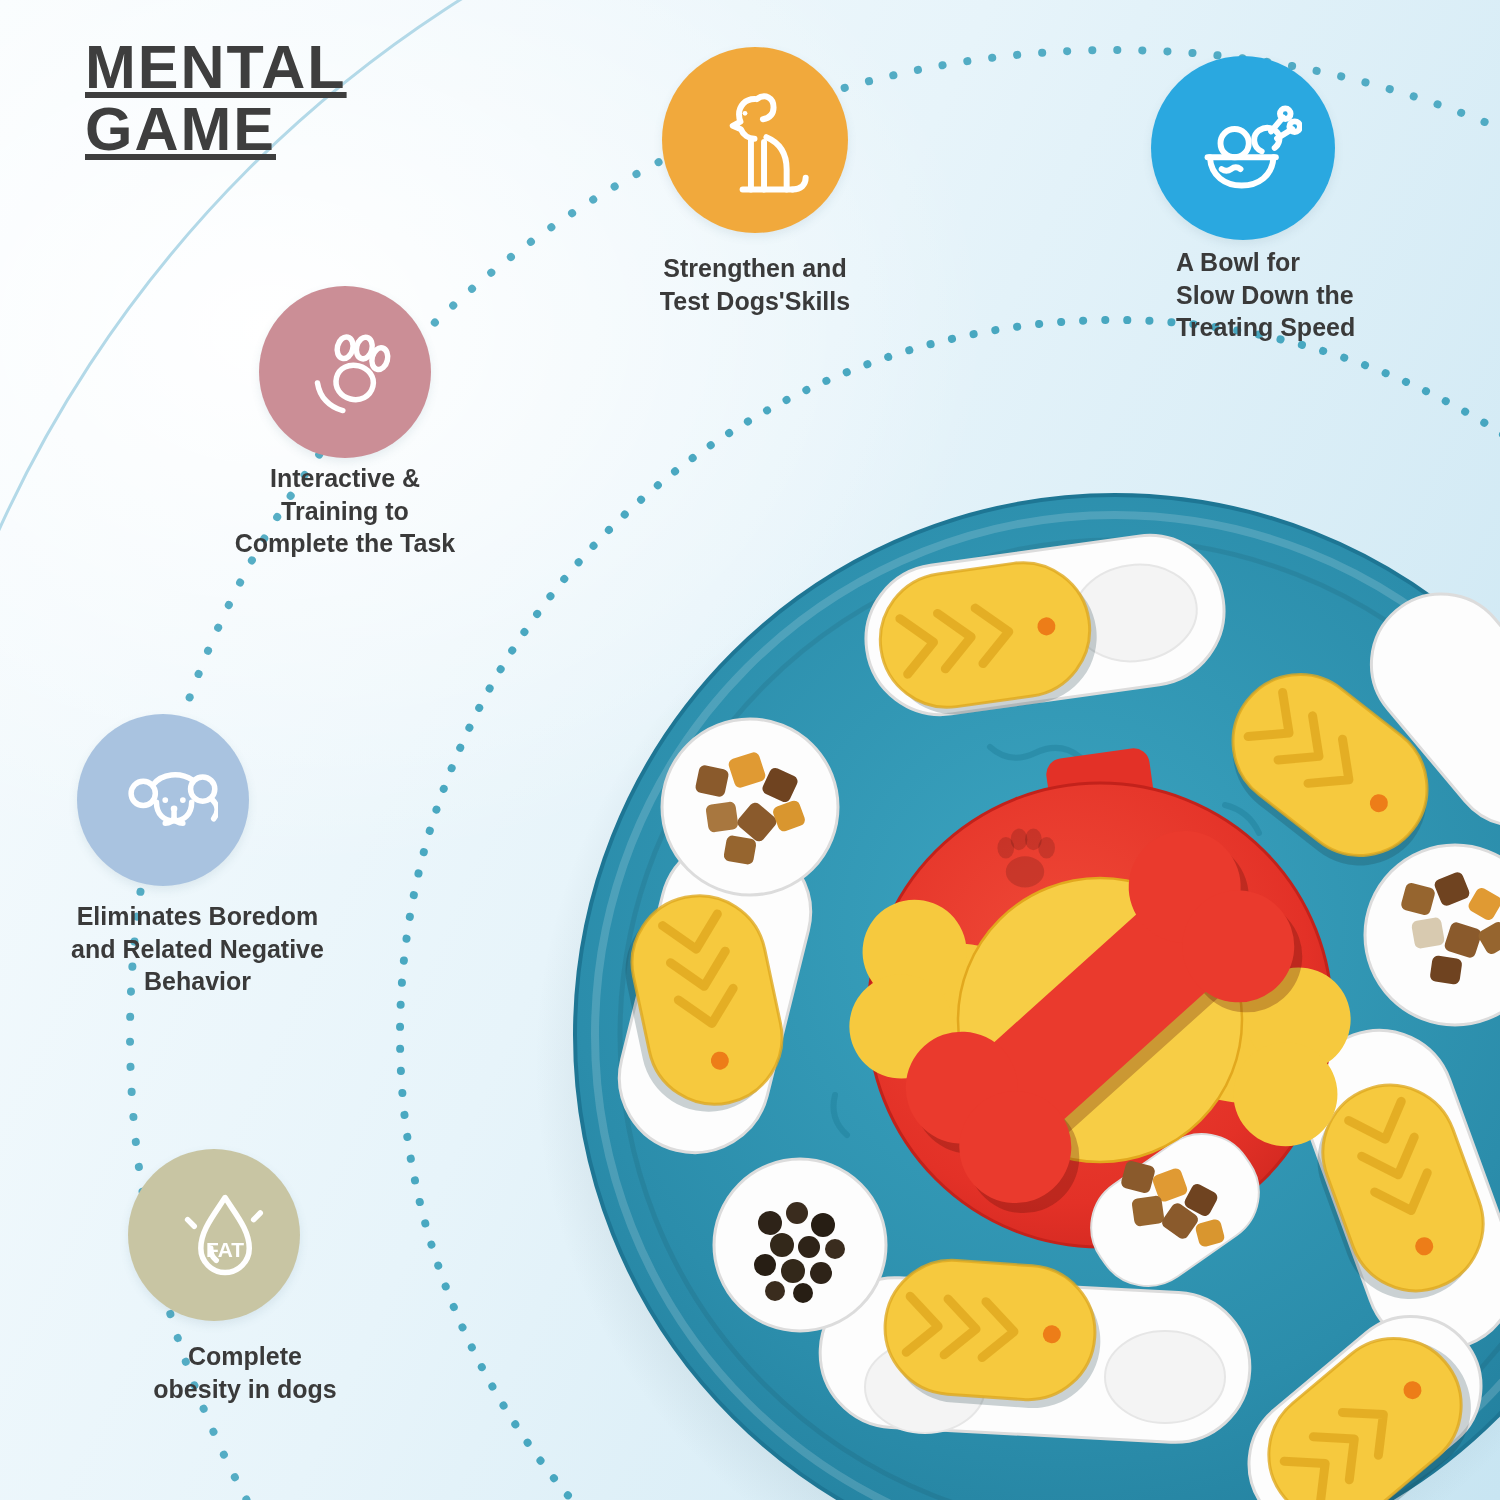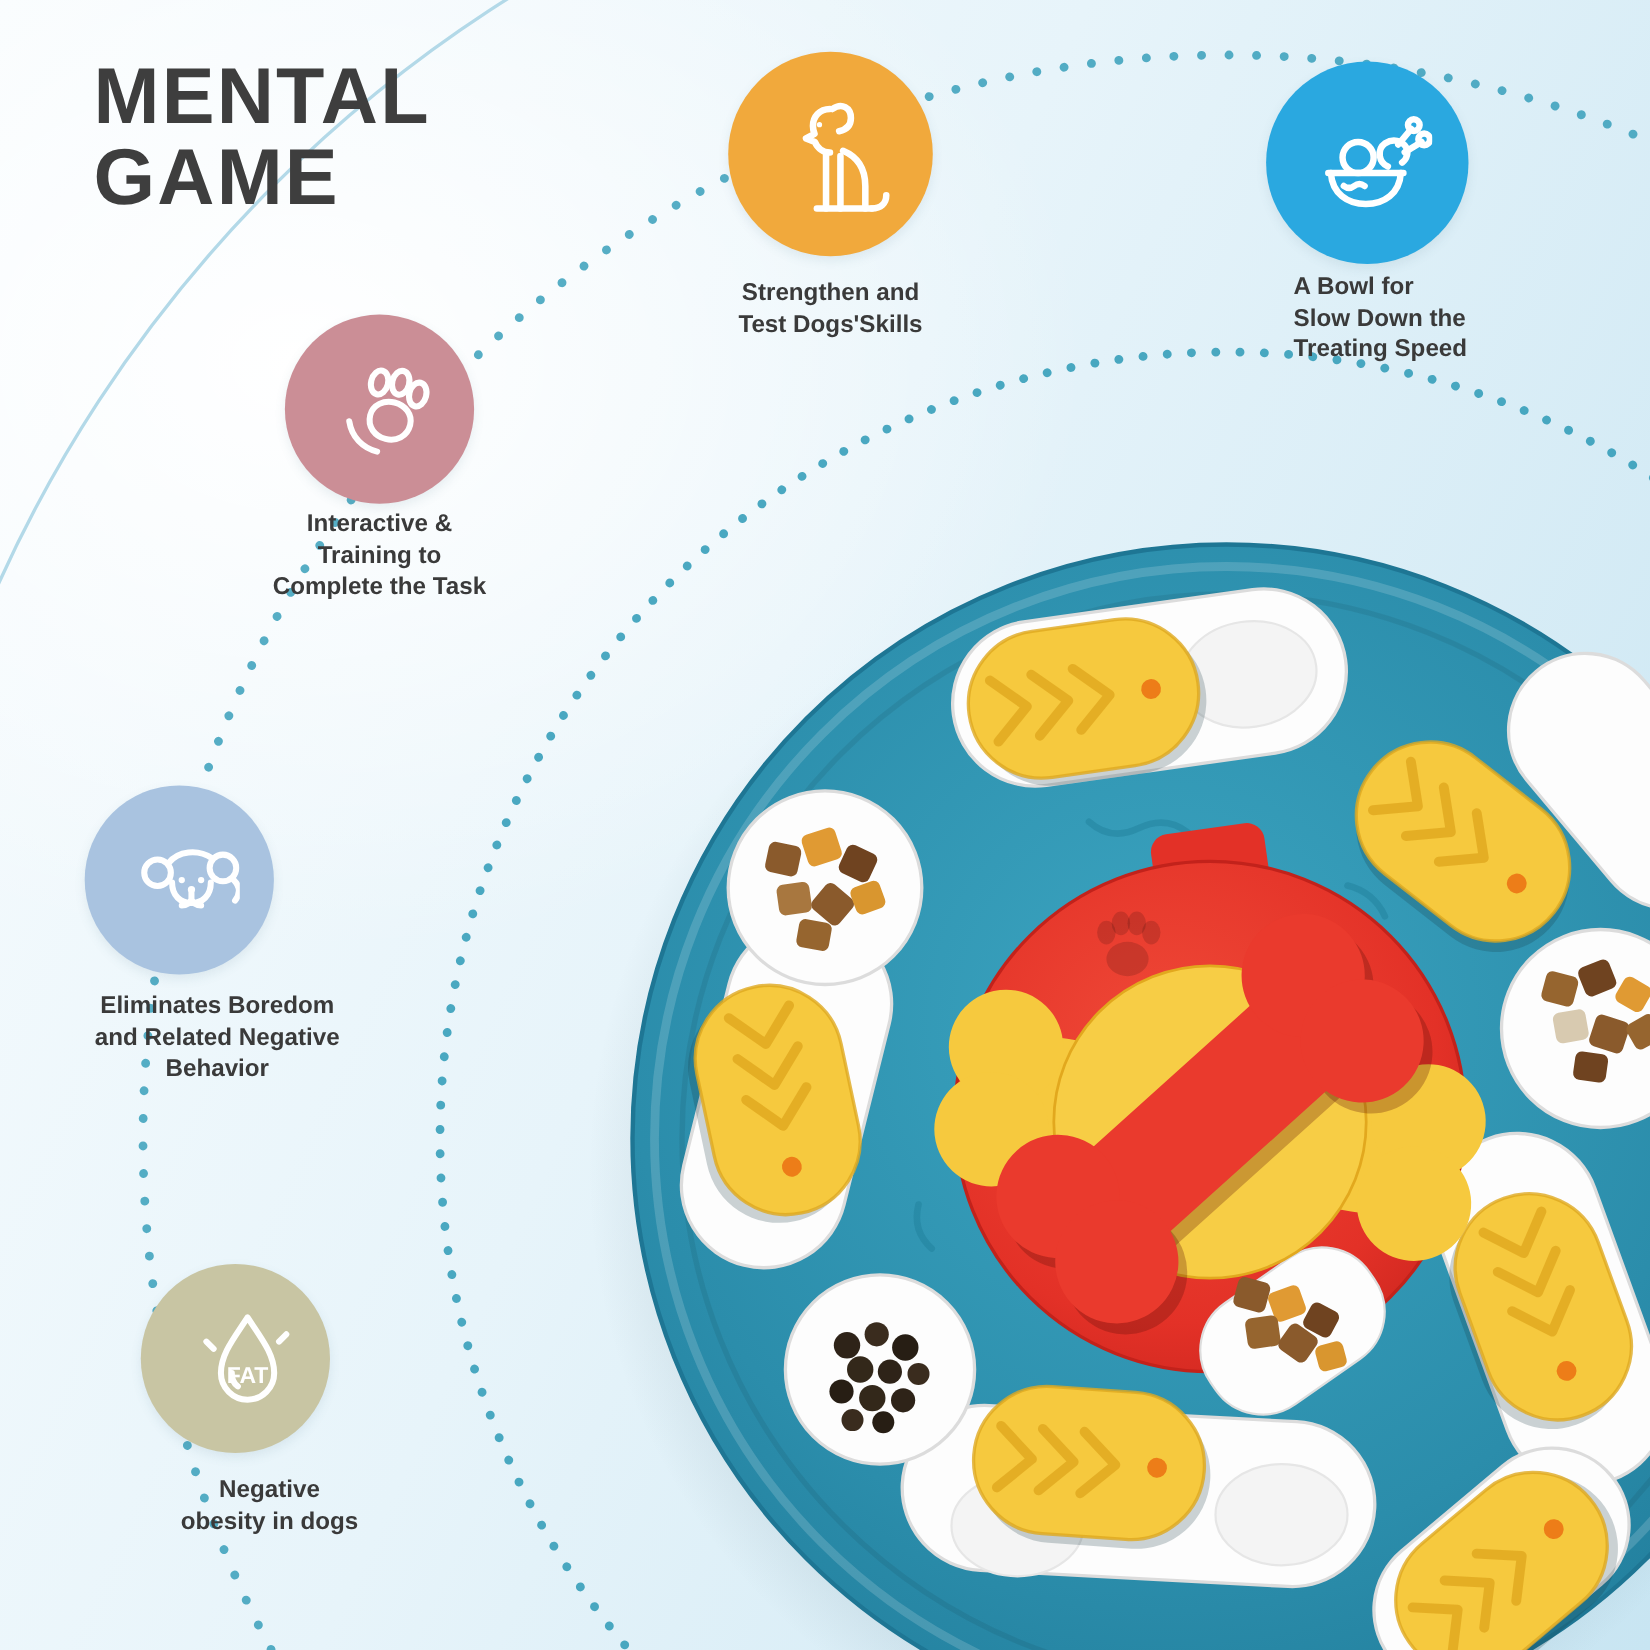"MENTAL" .title { font-size: 72px -> 61px; text-decoration: none -> underline; top: 52px -> 36px }
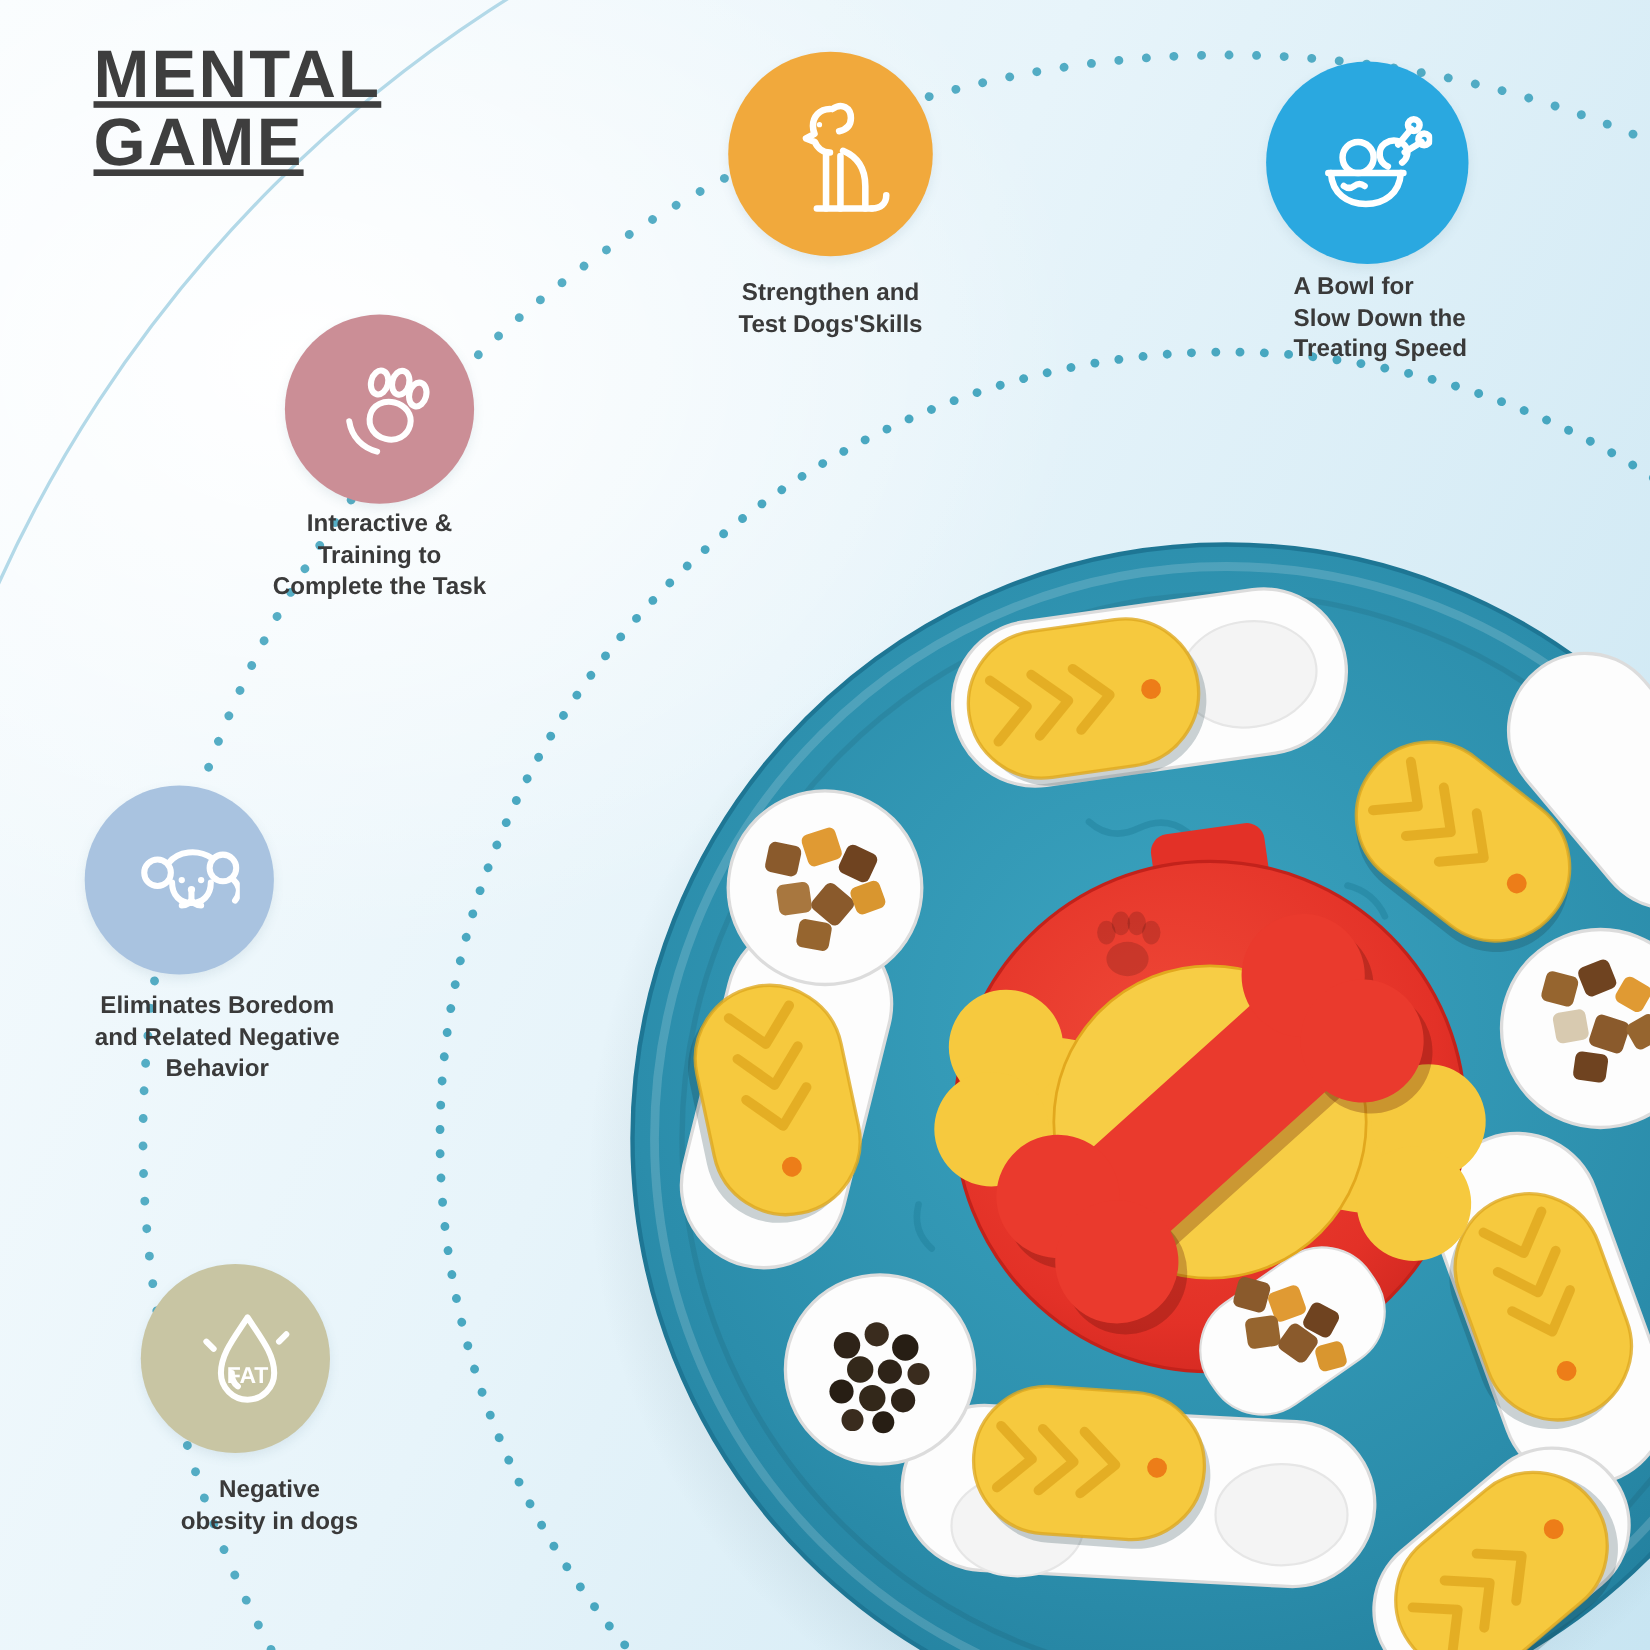"Strengthen and" .feature-label { font-size: 22px -> 25px }
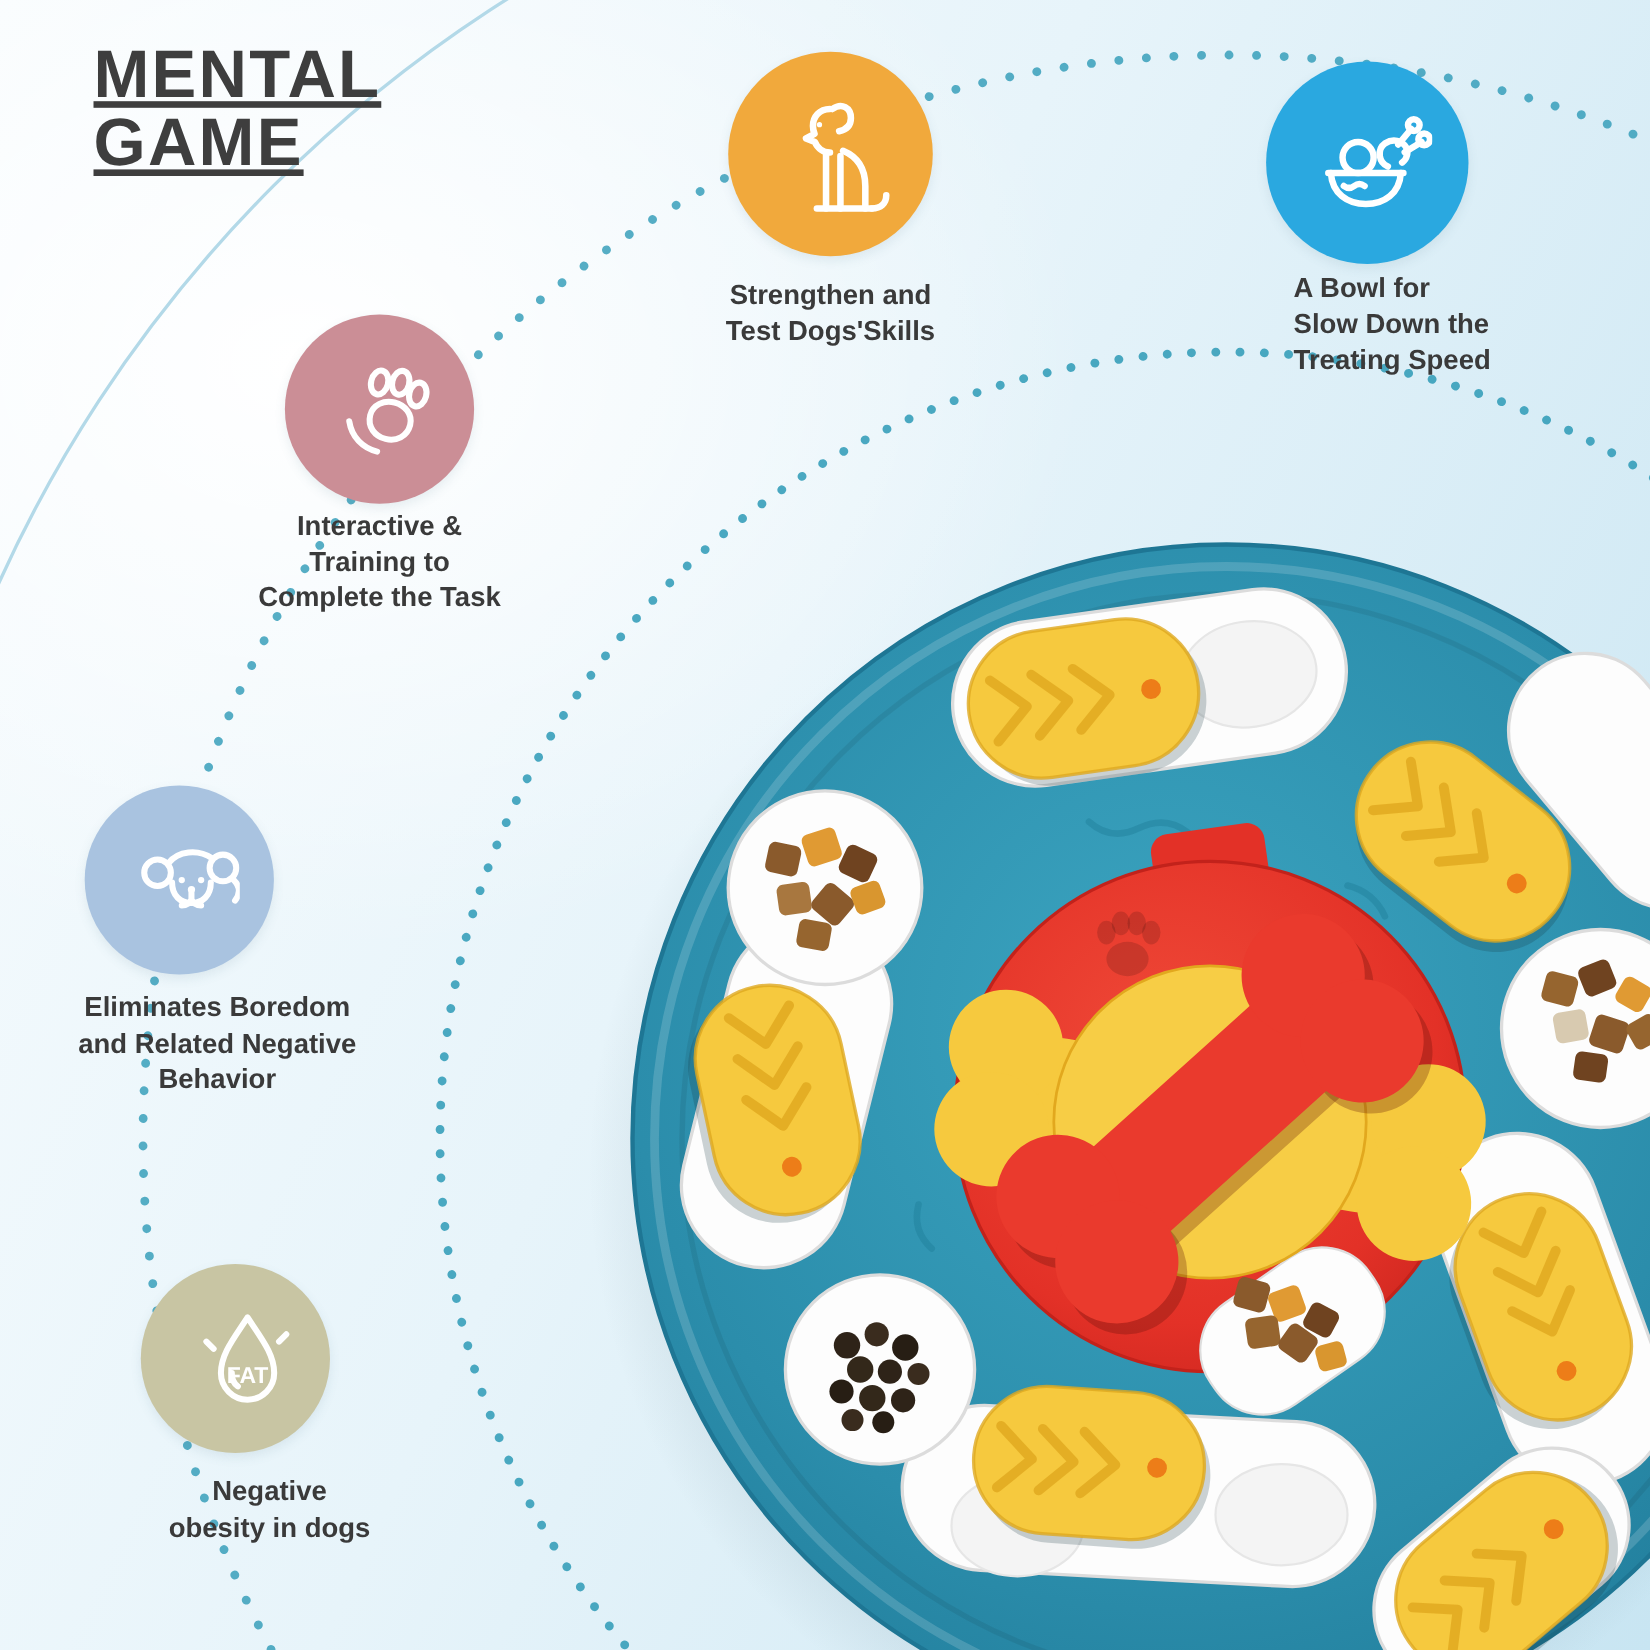"Negative" p.feature-label { text: Negative -> Complete }
